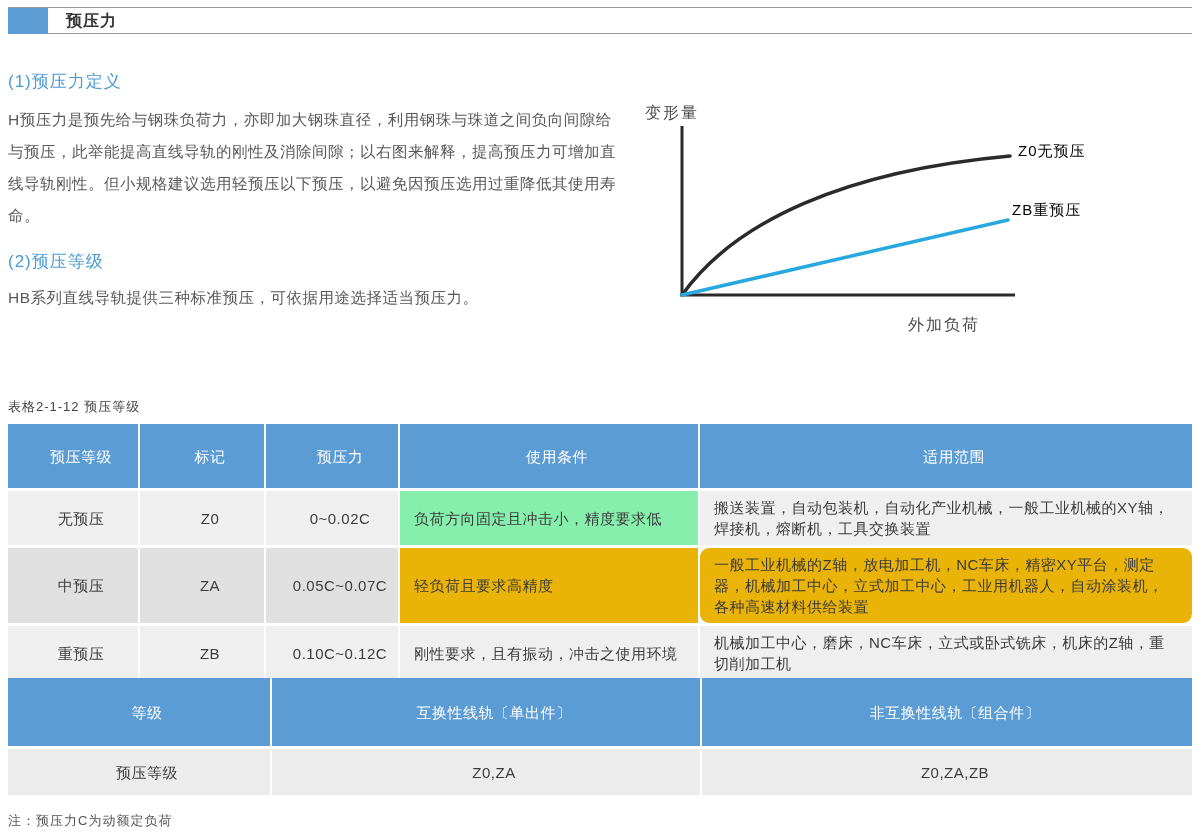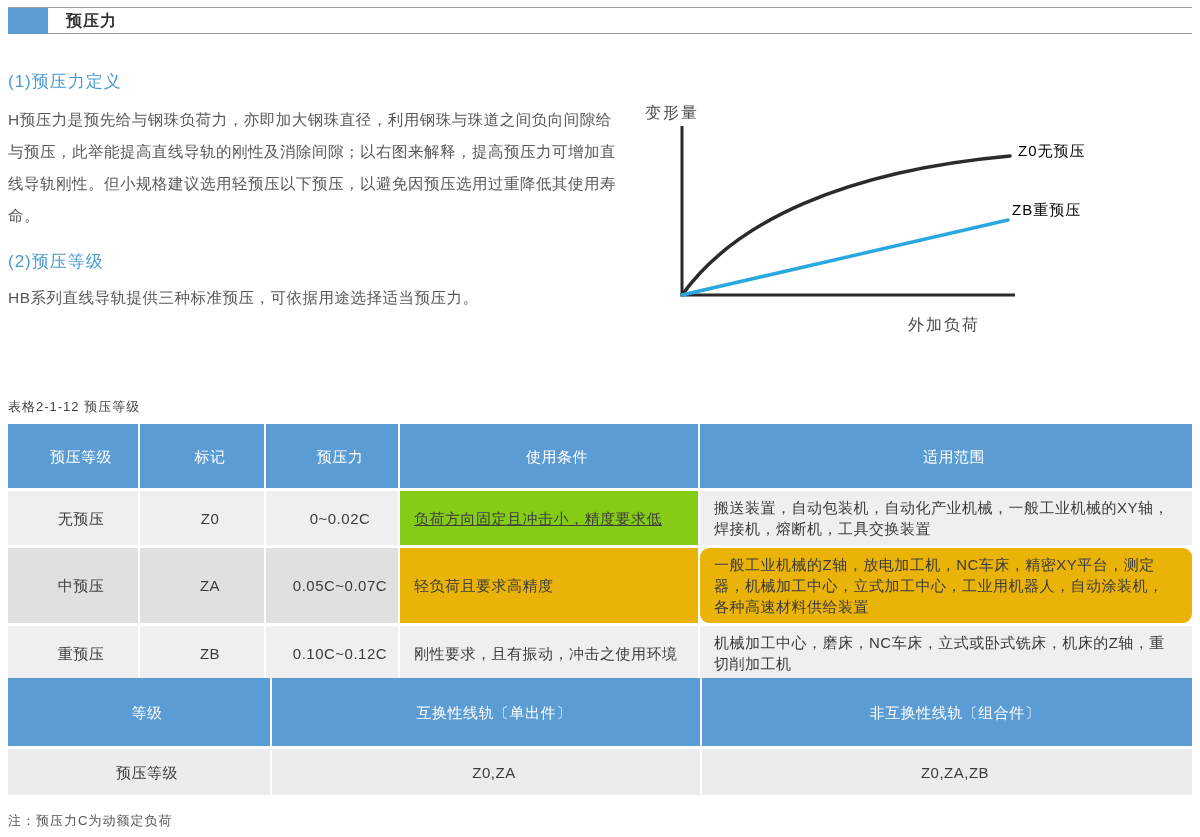"负荷方向固定且冲击小，精度要求低" div.cell { background: #84cc16 -> #86efac; text-decoration: underline -> none }
